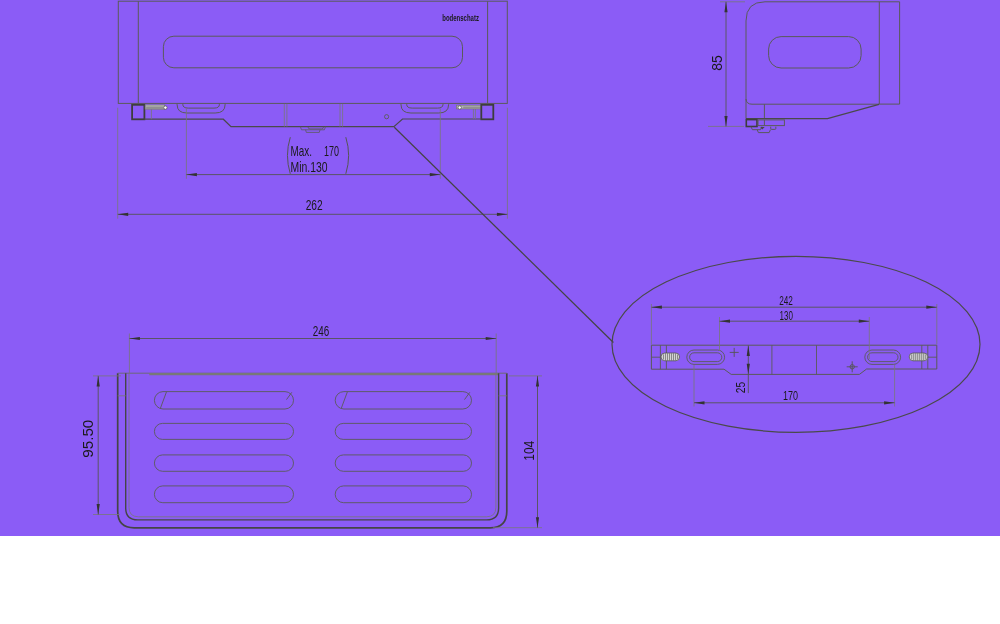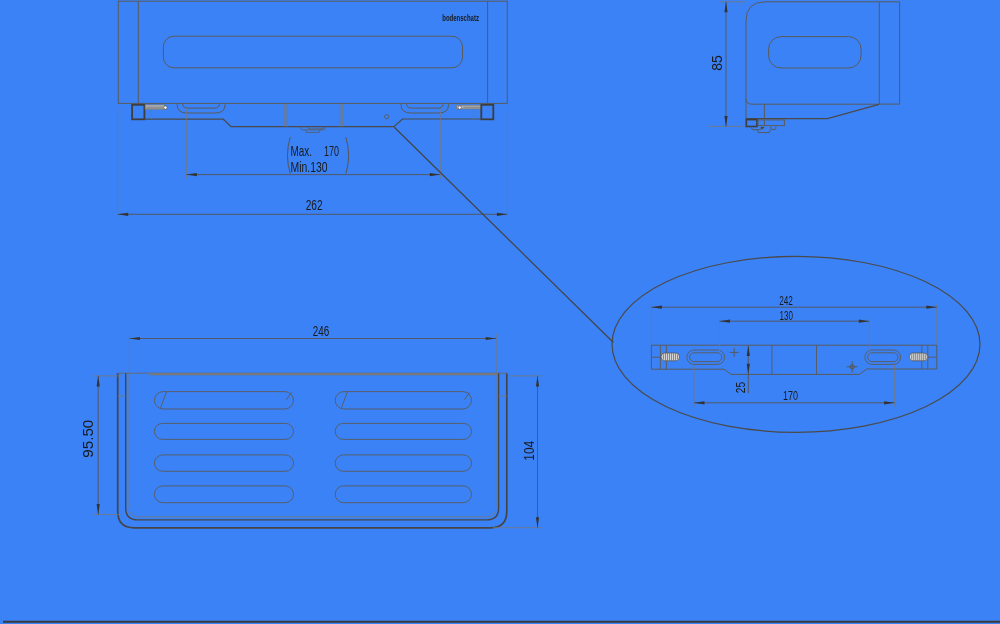"bodenschatz" .page { background: #3b82f6 -> #8b5cf6; height: 624px -> 536px }
